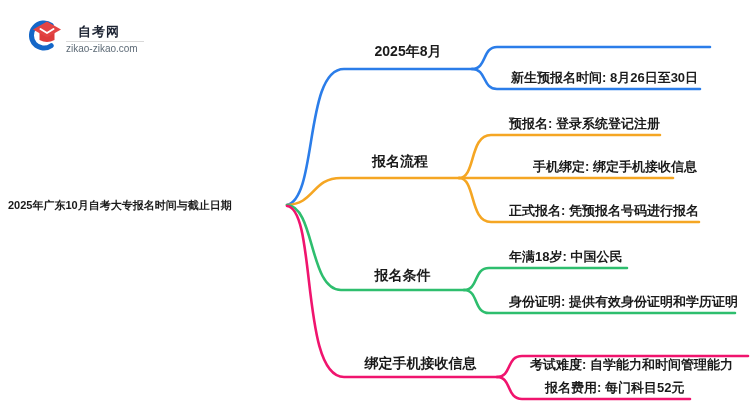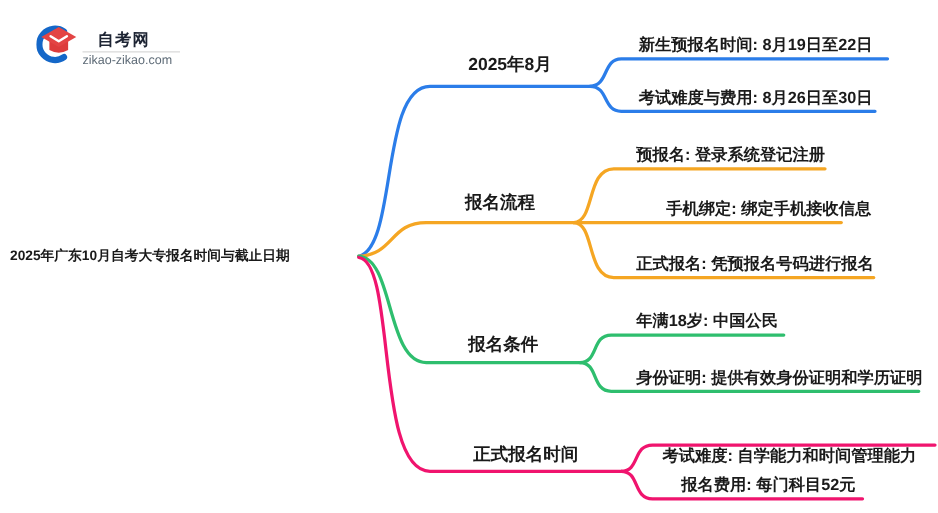"新生预报名时间: 8月19日至22日" div.node { html: <div>新生预报名时间: 8月19日至22日</div> -> none }
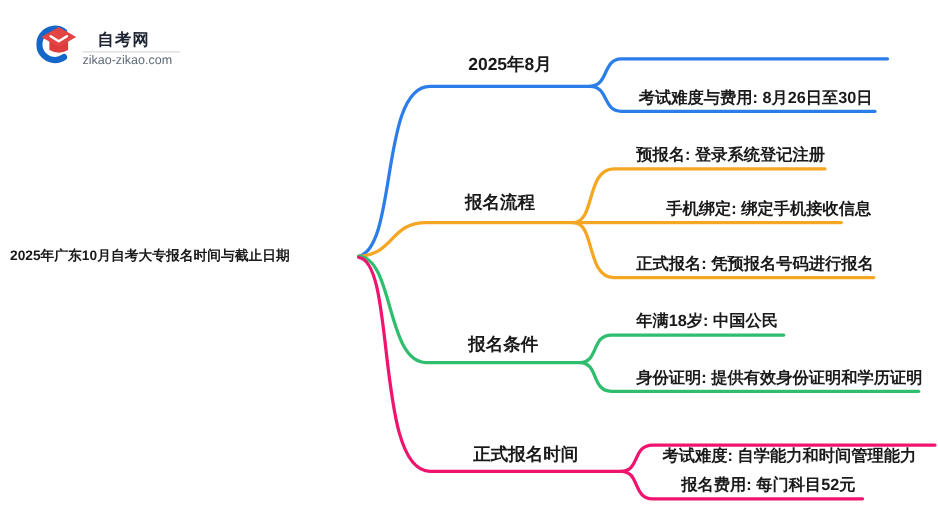"考试难度与费用: 8月26日至30日" div.node { text: 考试难度与费用 -> 新生预报名时间 }
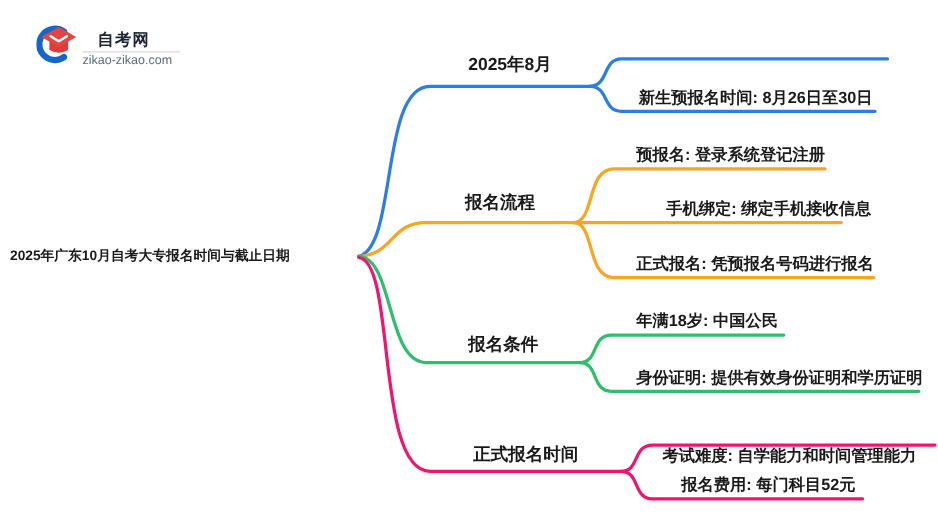"正式报名时间" div.node { text: 正式报名时间 -> 绑定手机接收信息 }
